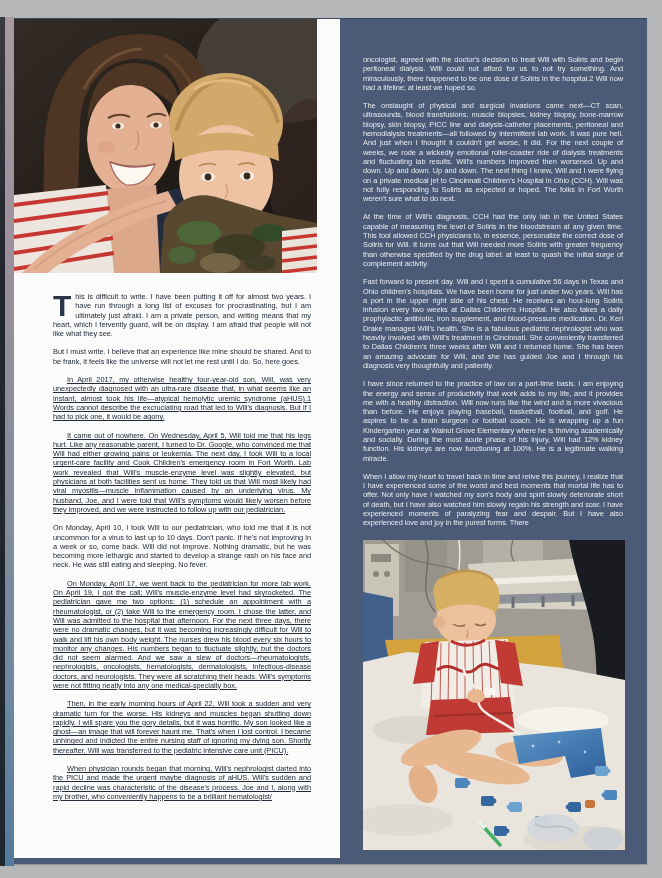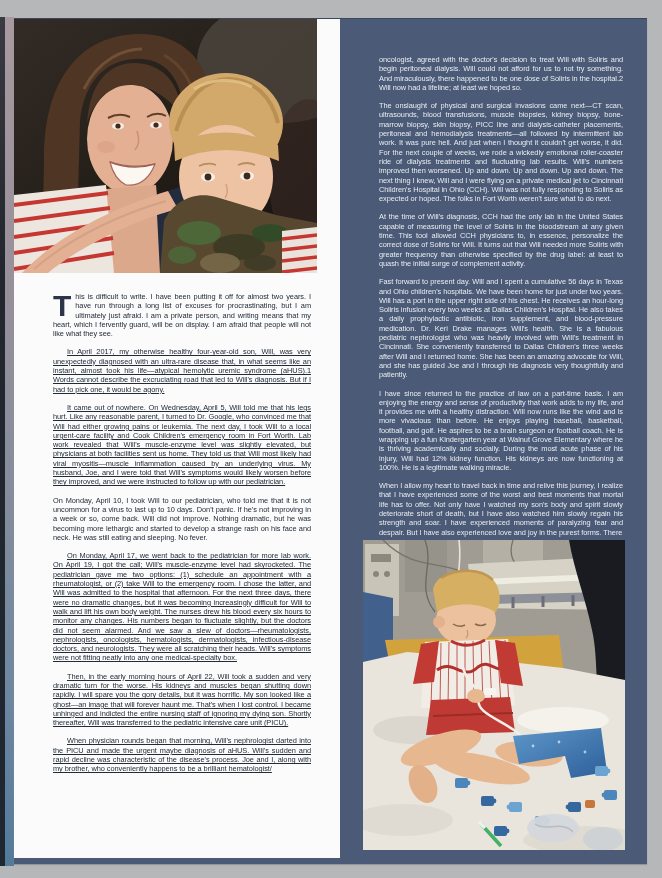"oncologist, agreed with the doctor's" .right-text p { margin: 0 0 9px 16px -> 0 0 9px 0 }
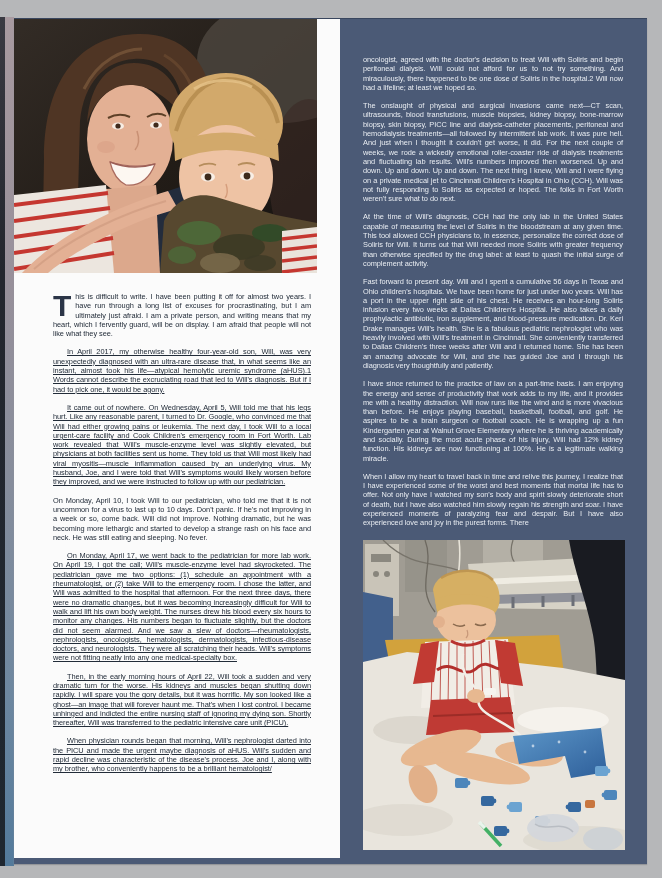"But I must write. I" p { html: none -> <p>But I must write. I believe that an experience like mine should be shared. And to be frank, it feels like the universe will not let me rest until I do. So, here goes.</p> }
